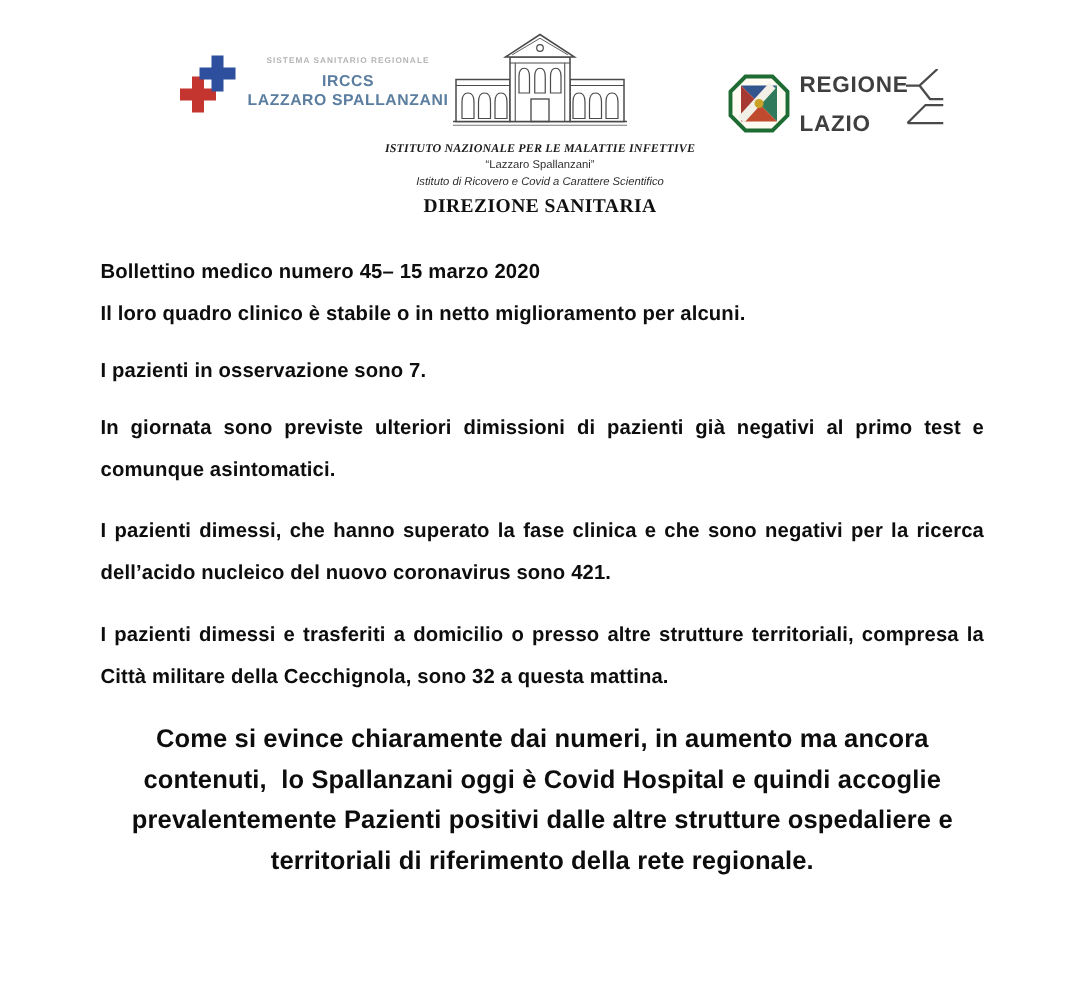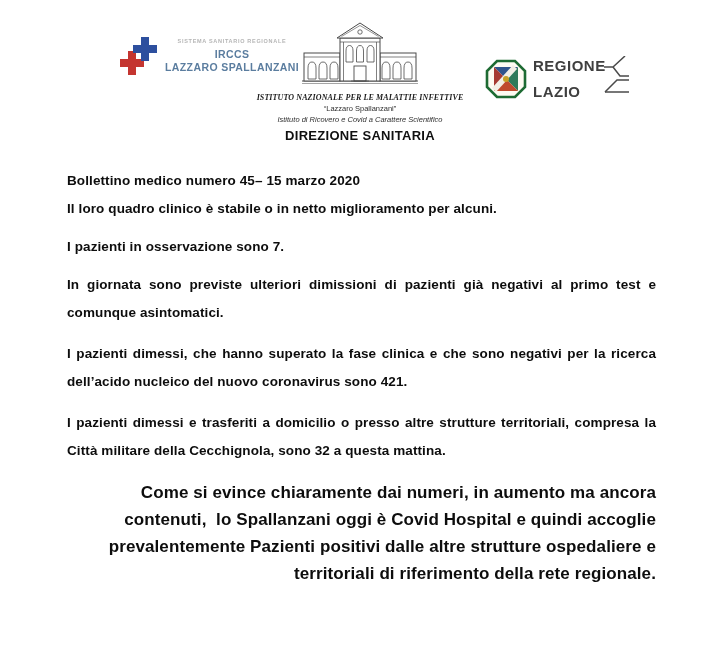"REGIONE" .logo-regione { top: 56px -> 46px }
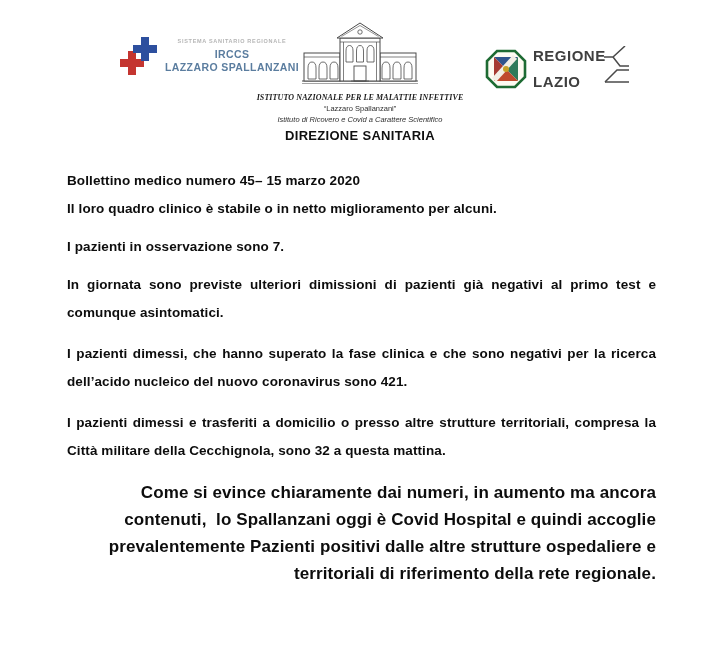"DIREZIONE SANITARIA" .inst-line4 { font-family: none -> Liberation Serif, serif }
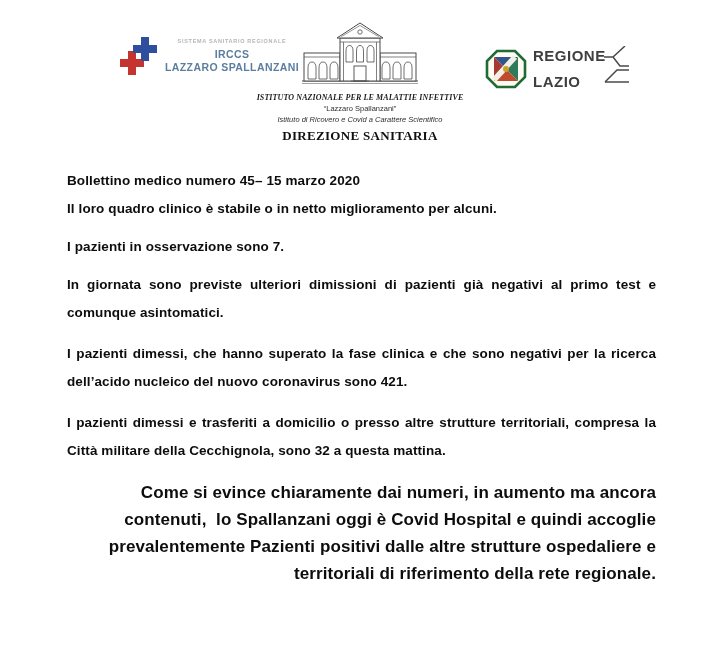"Come si evince chiaramente dai" .content p.large { text-align: right -> center }
